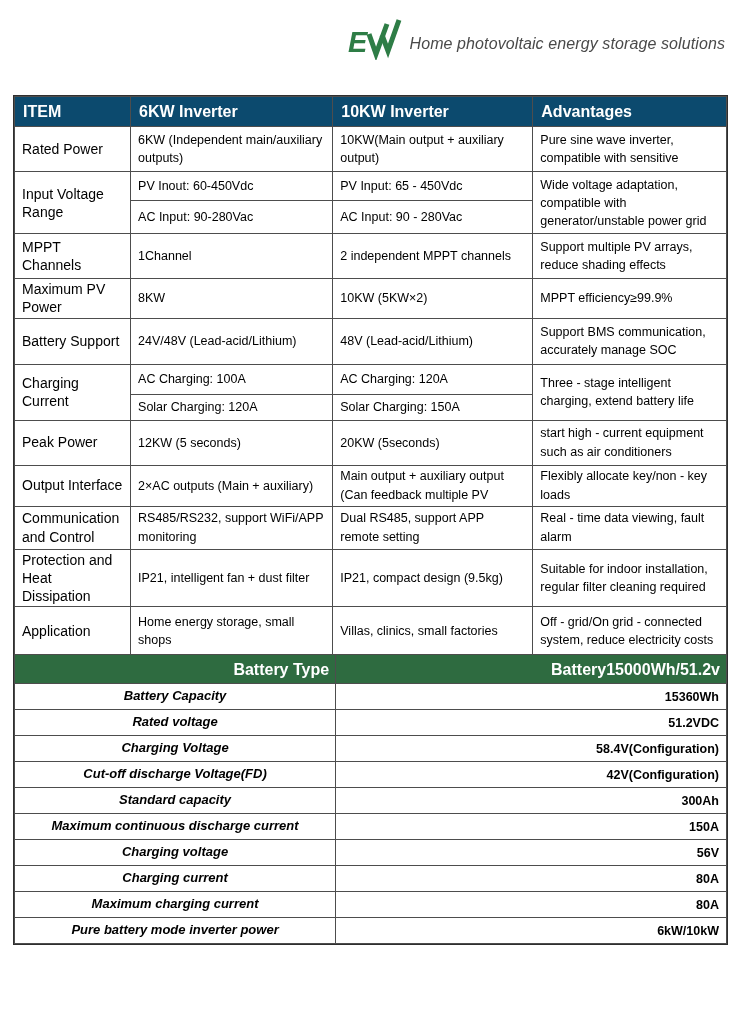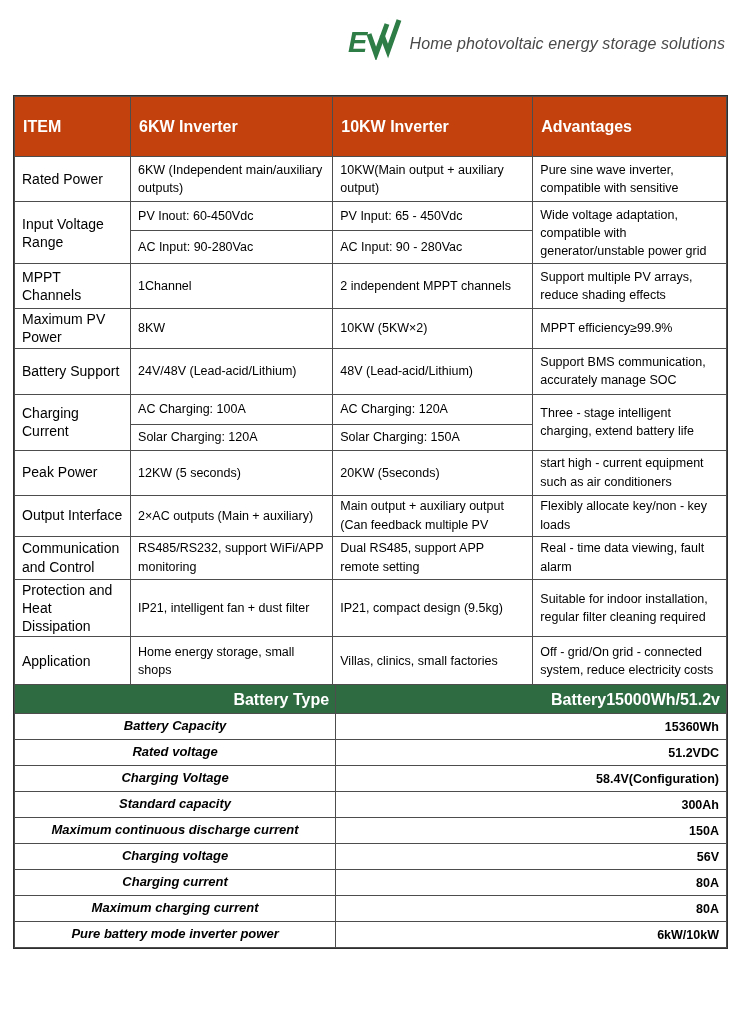"ITEM" tr.head th { background: #c2410c -> #0c4a6e; padding: 18px 8px -> 3px 8px }
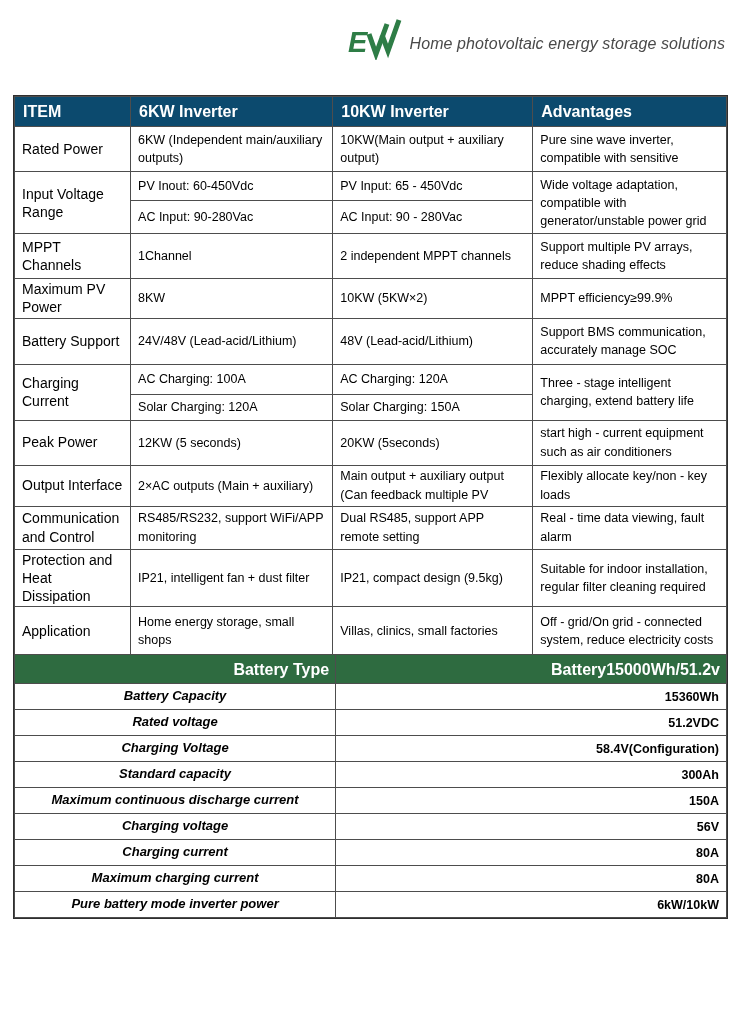"Cut-off discharge Voltage(FD)" tr { html: none -> <tr> <td>Cut-off discharge Voltage(FD)</td> <td>42V(Configuration)</td> </tr> }
